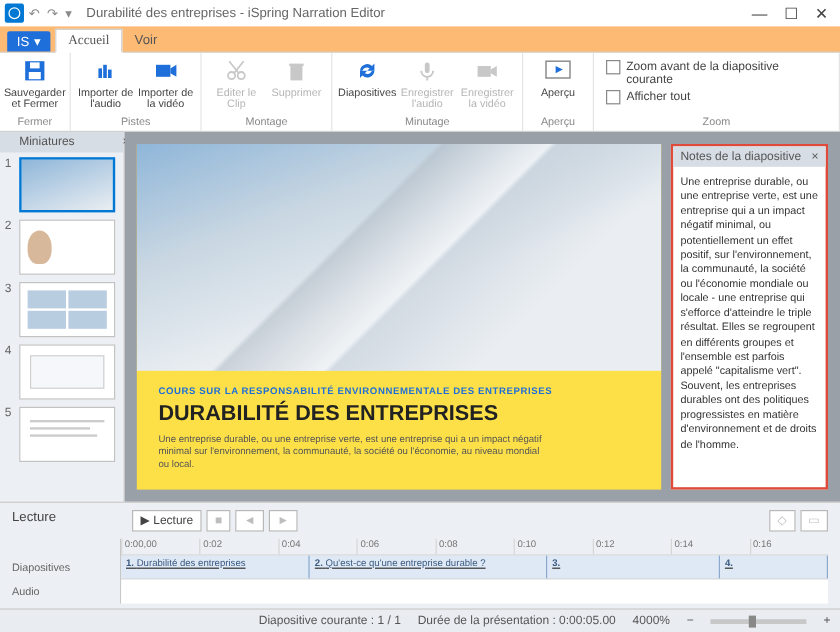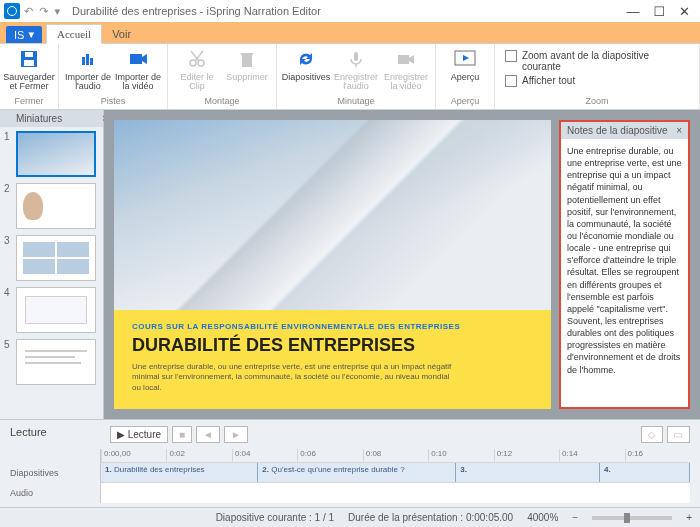"1. Durabilité des entreprises" .sliderow { text-decoration: none -> underline }
